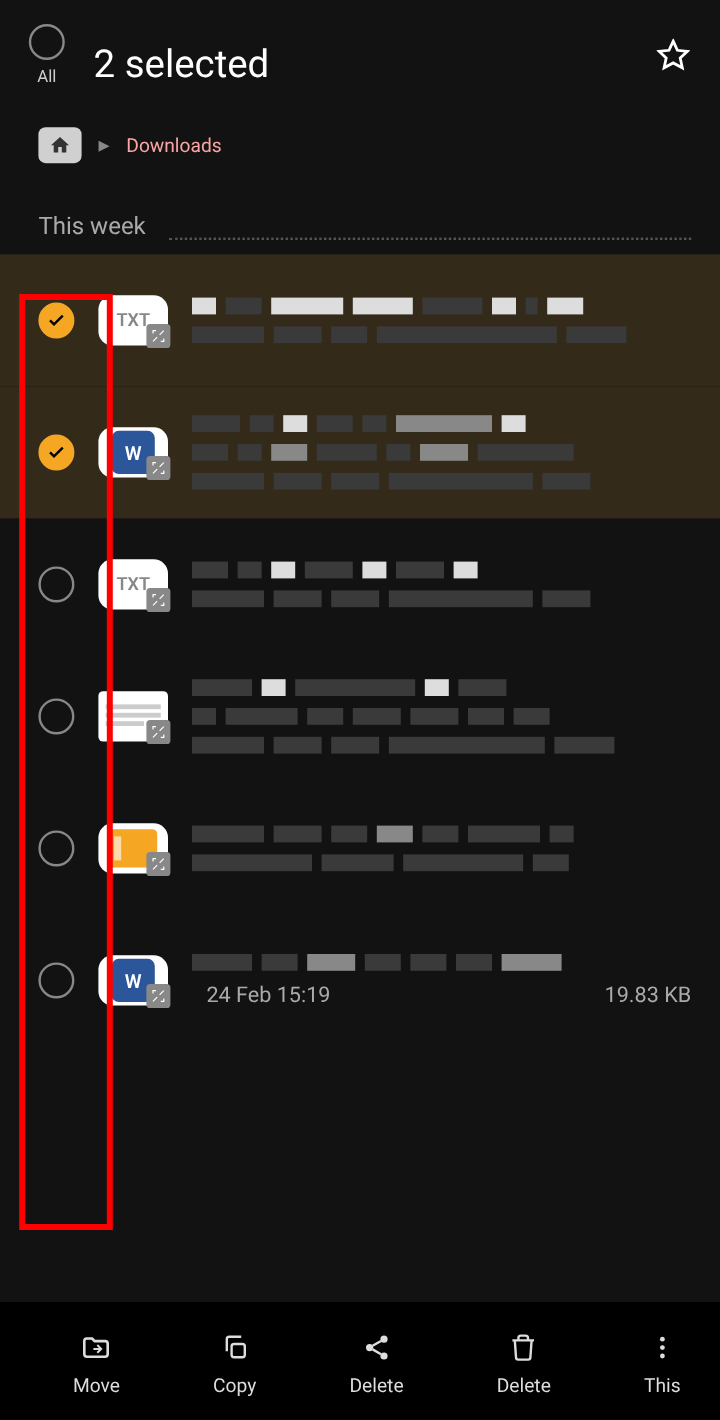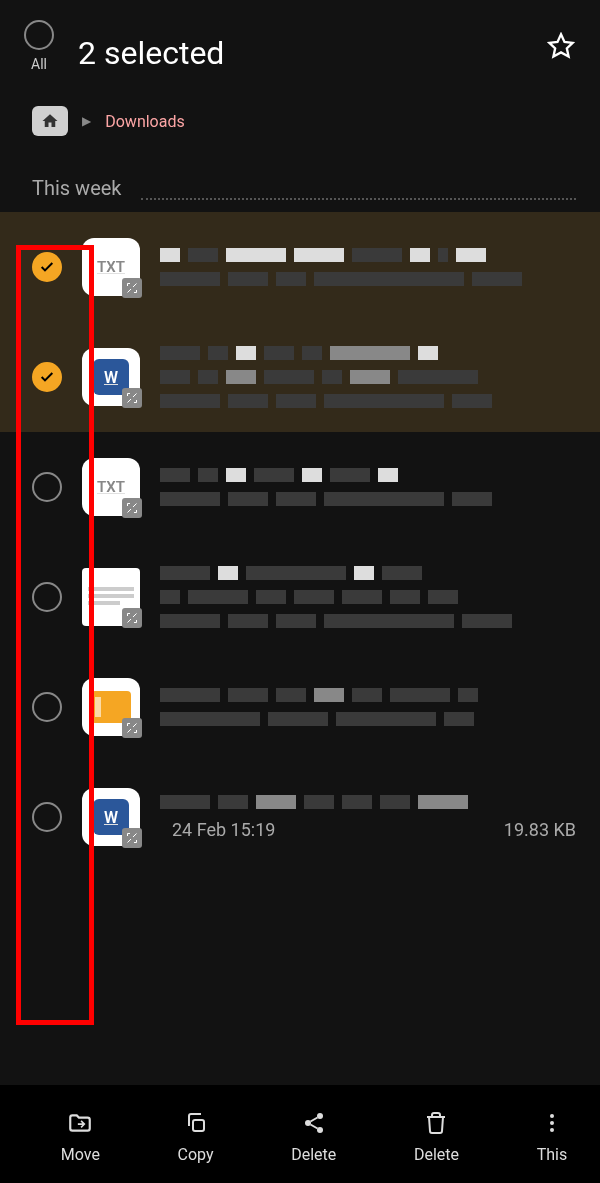"TXT" .thumb { height: 58px -> 42px; text-decoration: underline -> none }
